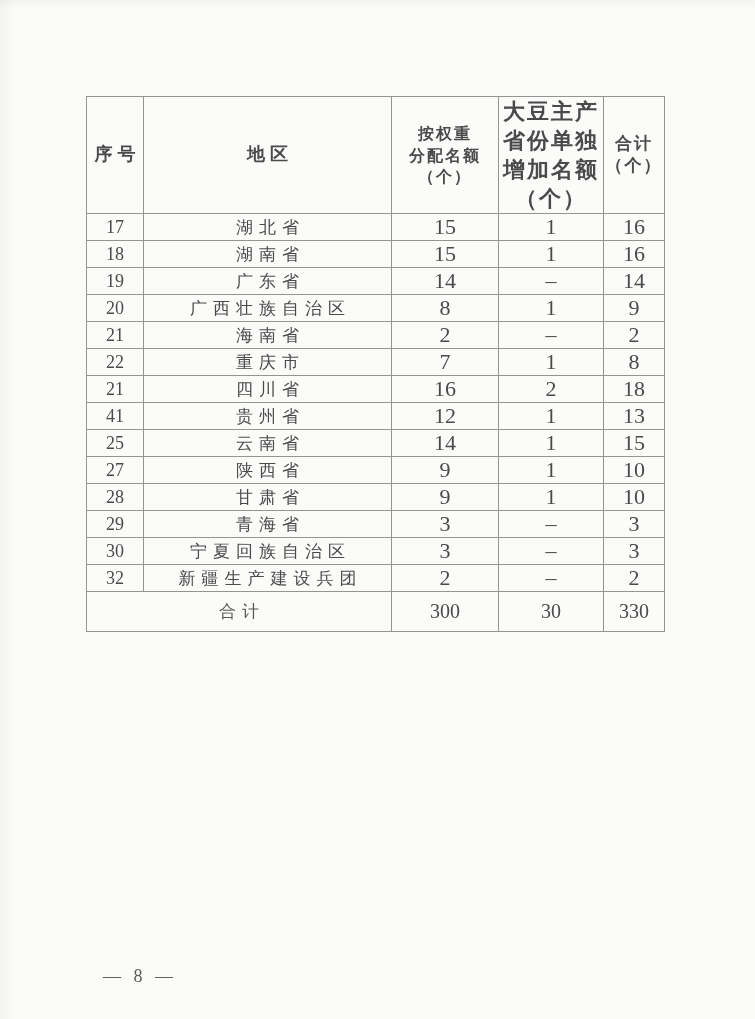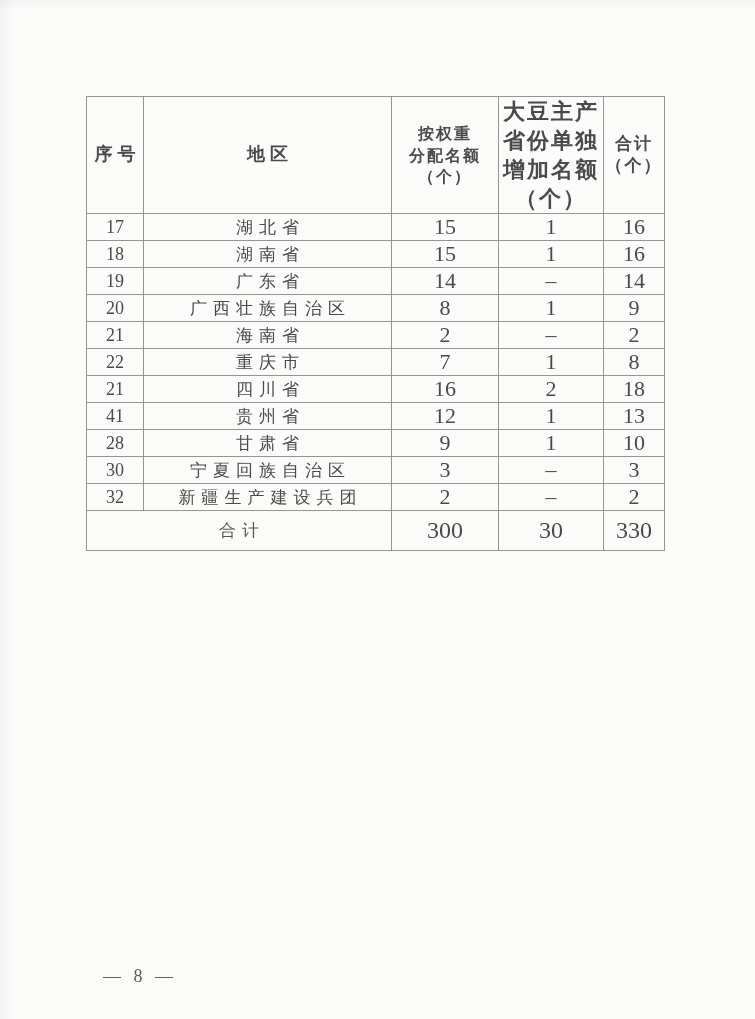"25" tr.data-row { html: none -> <tr> <td>25</td> <td>云南省</td> <td>14</td> <td>1</td> <td>15</td> </tr> }
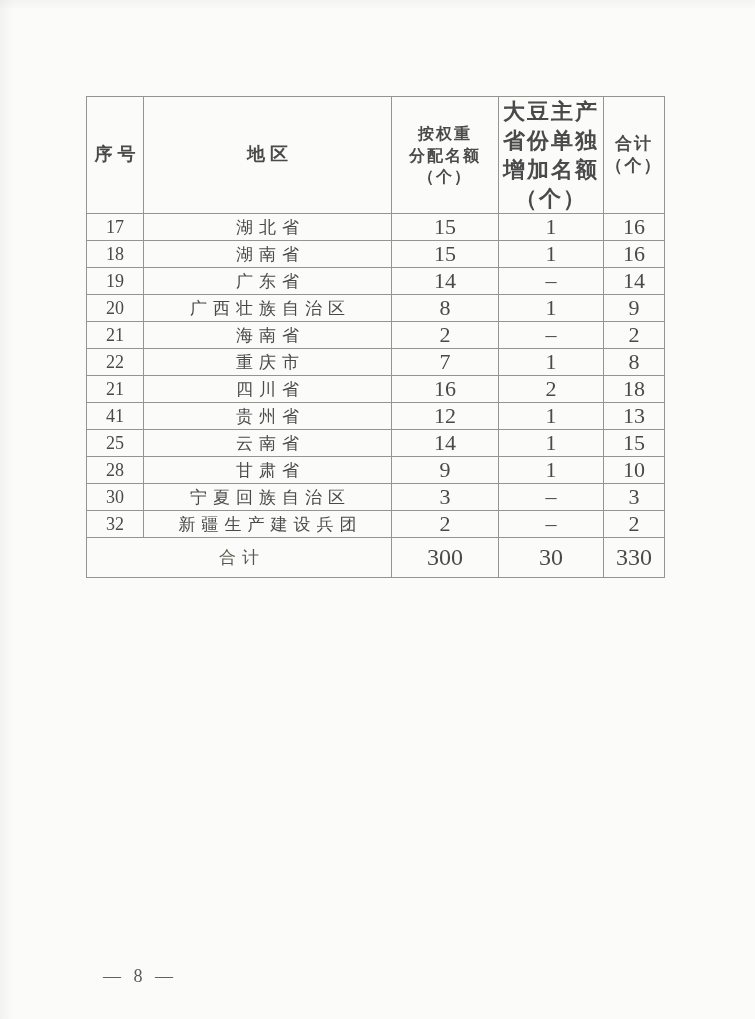"27" tr.data-row { html: none -> <tr> <td>27</td> <td>陕西省</td> <td>9</td> <td>1</td> <td>10</td> </tr> }
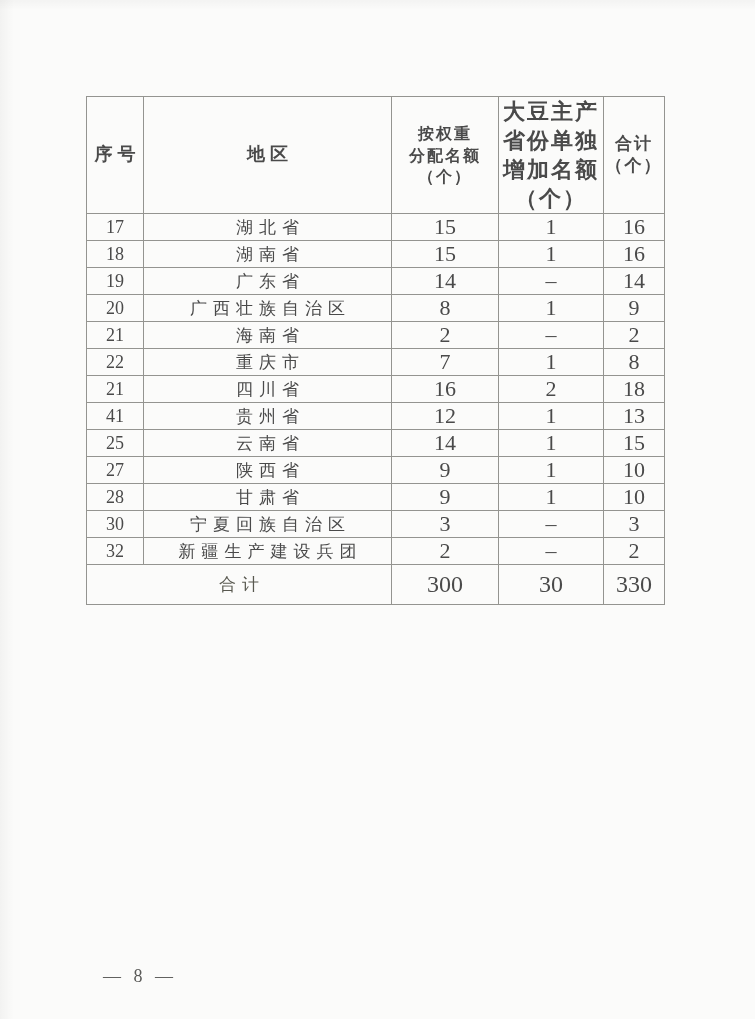"29" tr.data-row { html: none -> <tr> <td>29</td> <td>青海省</td> <td>3</td> <td>–</td> <td>3</td> </tr> }
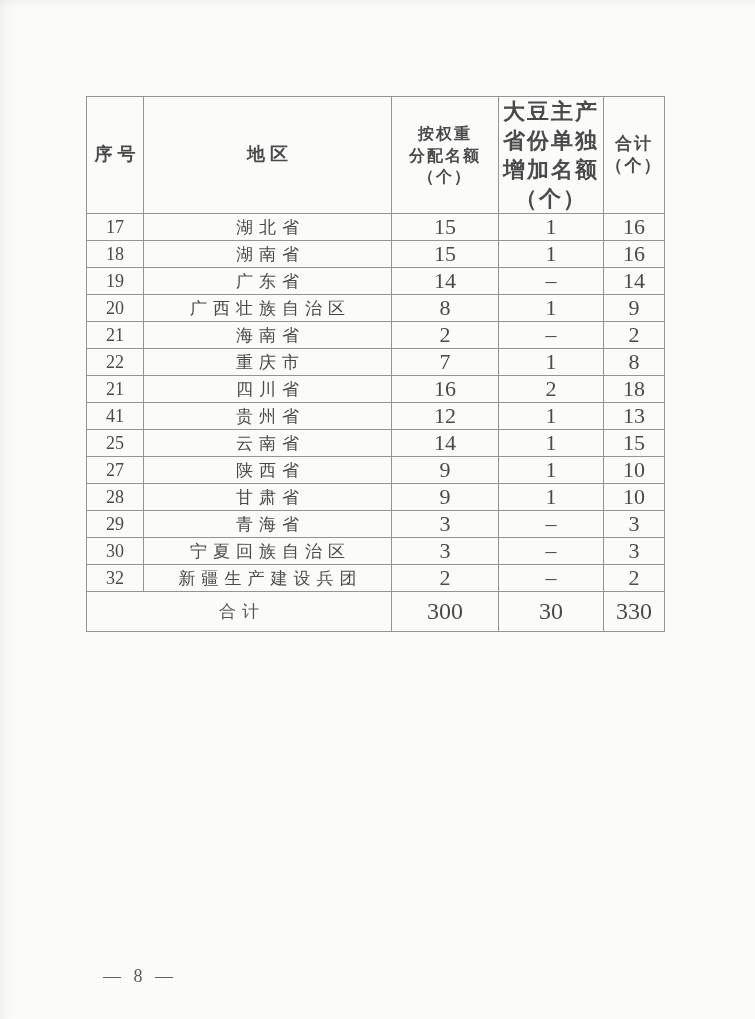"300" tr.total-row td.num { font-size: 24px -> 20px }
